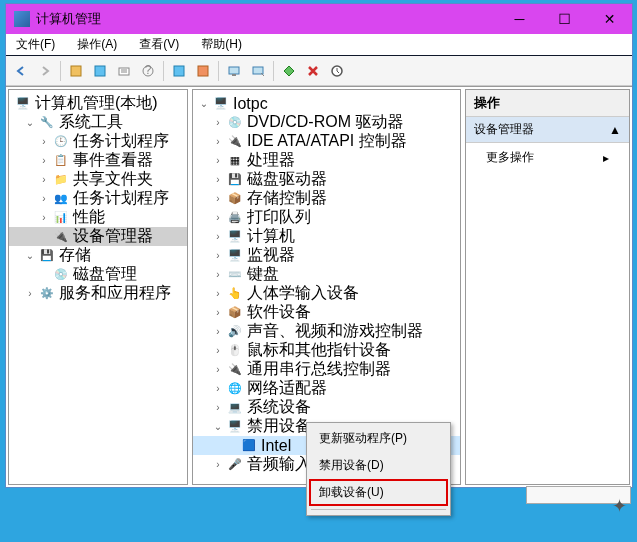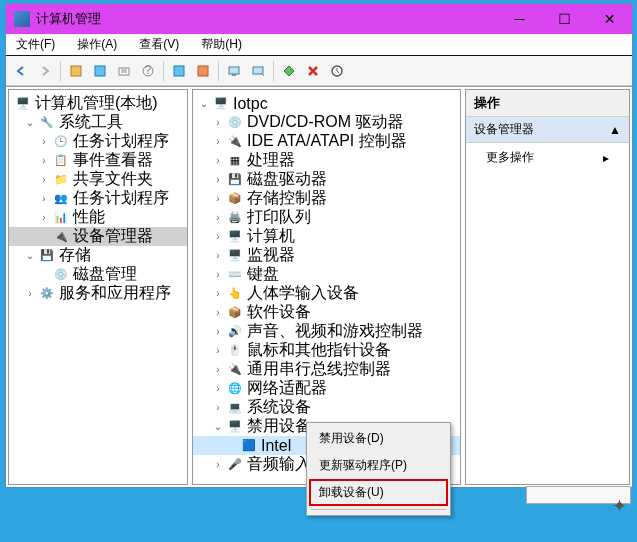"禁用设备(D)" div.ctxitem { order: before "更新驱动程序(P)" -> after "更新驱动程序(P)" }
